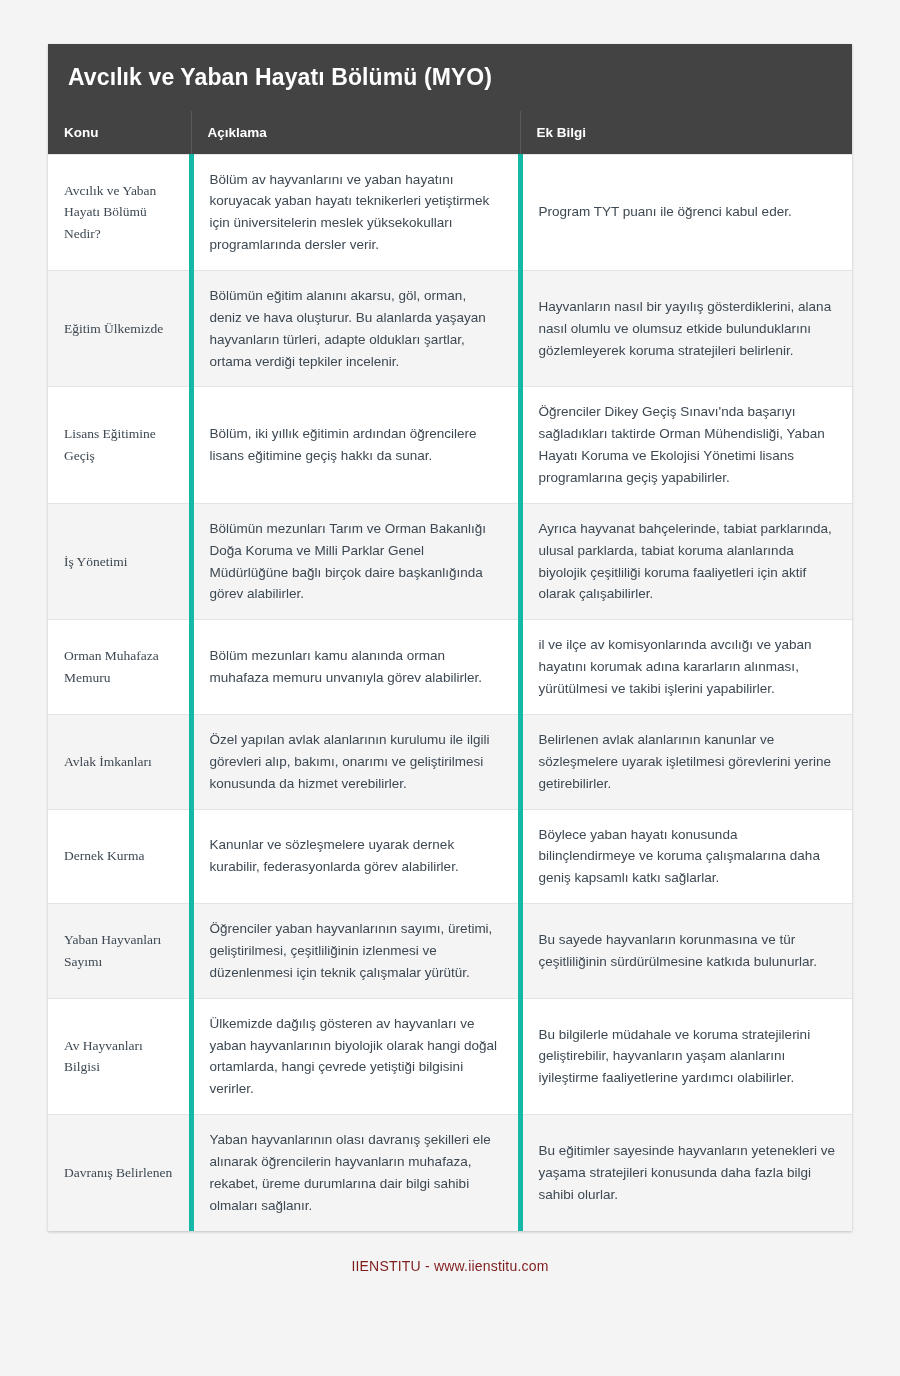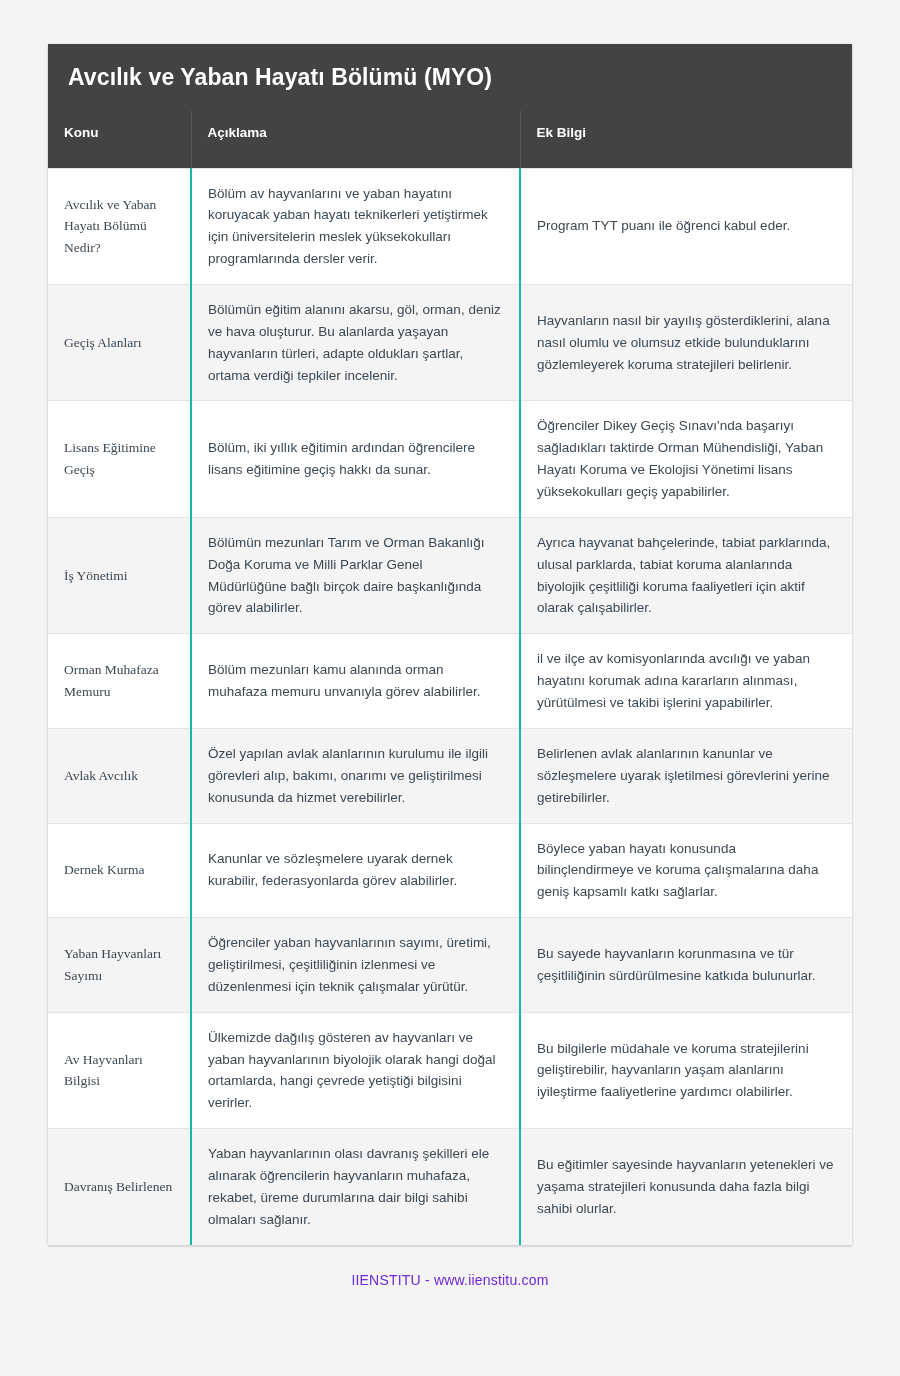"Konu" table.data-table thead th { padding: 14px 16px 28px 16px -> 14px 16px 14px 16px }
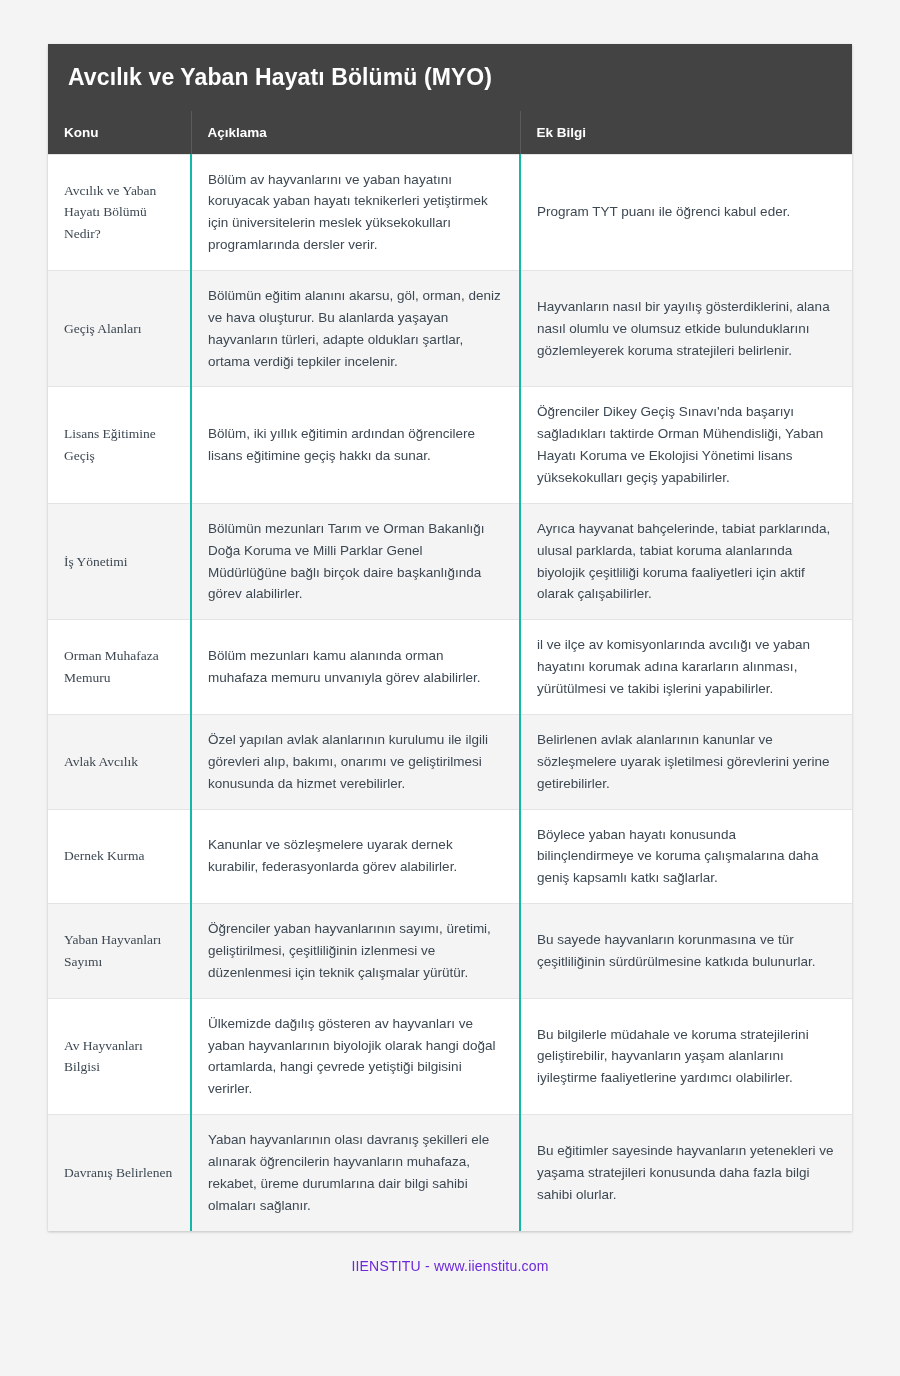"Bölüm av hayvanlarını ve yaban" table.data-table tbody td { border-left: 2px solid #14b8a6 -> 5px solid #14b8a6 }
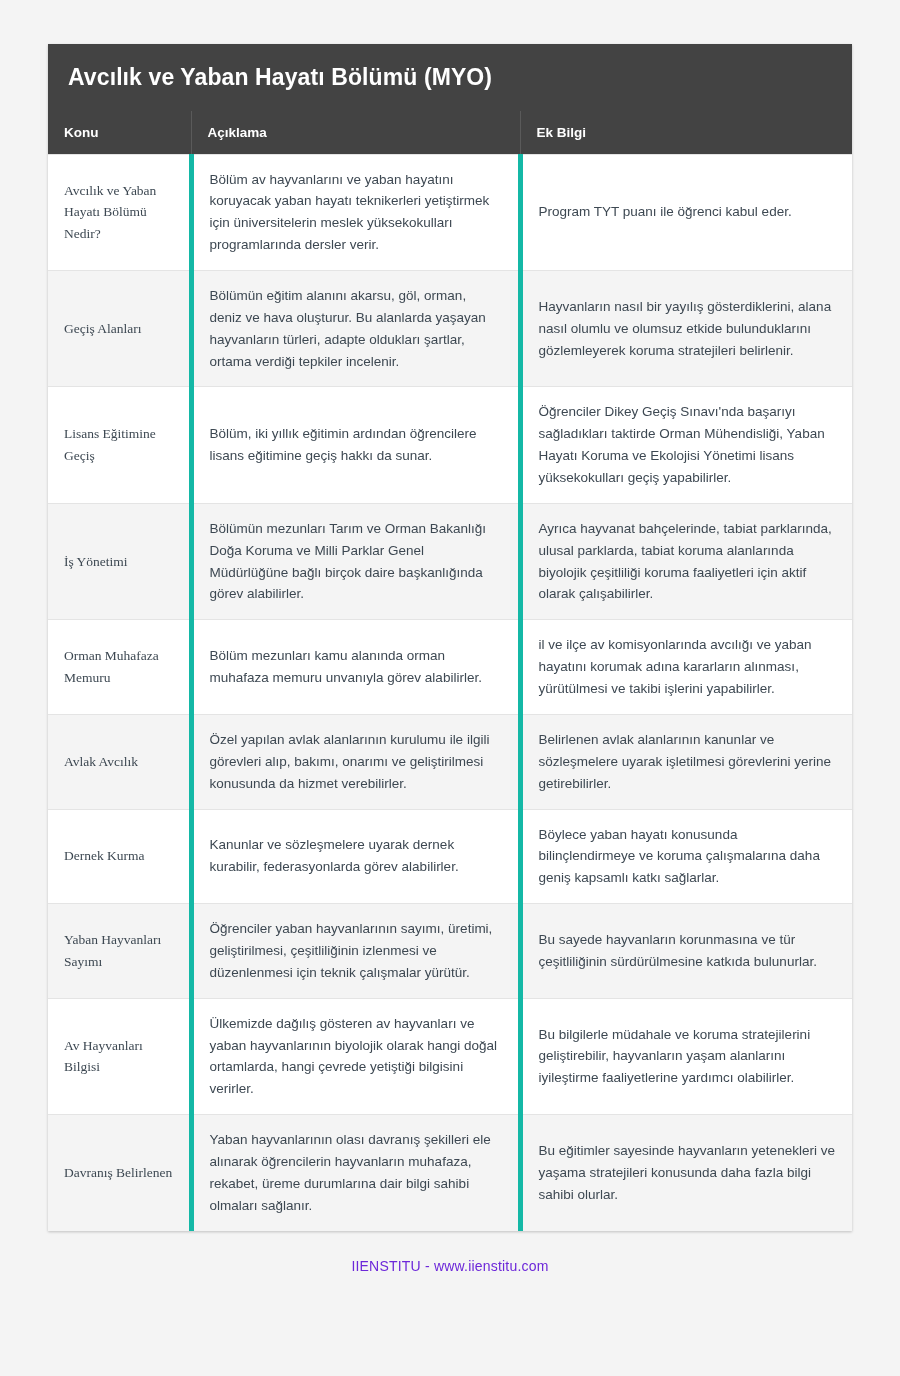"Geçiş Alanları" td { text: Geçiş Alanları -> Eğitim Ülkemizde }
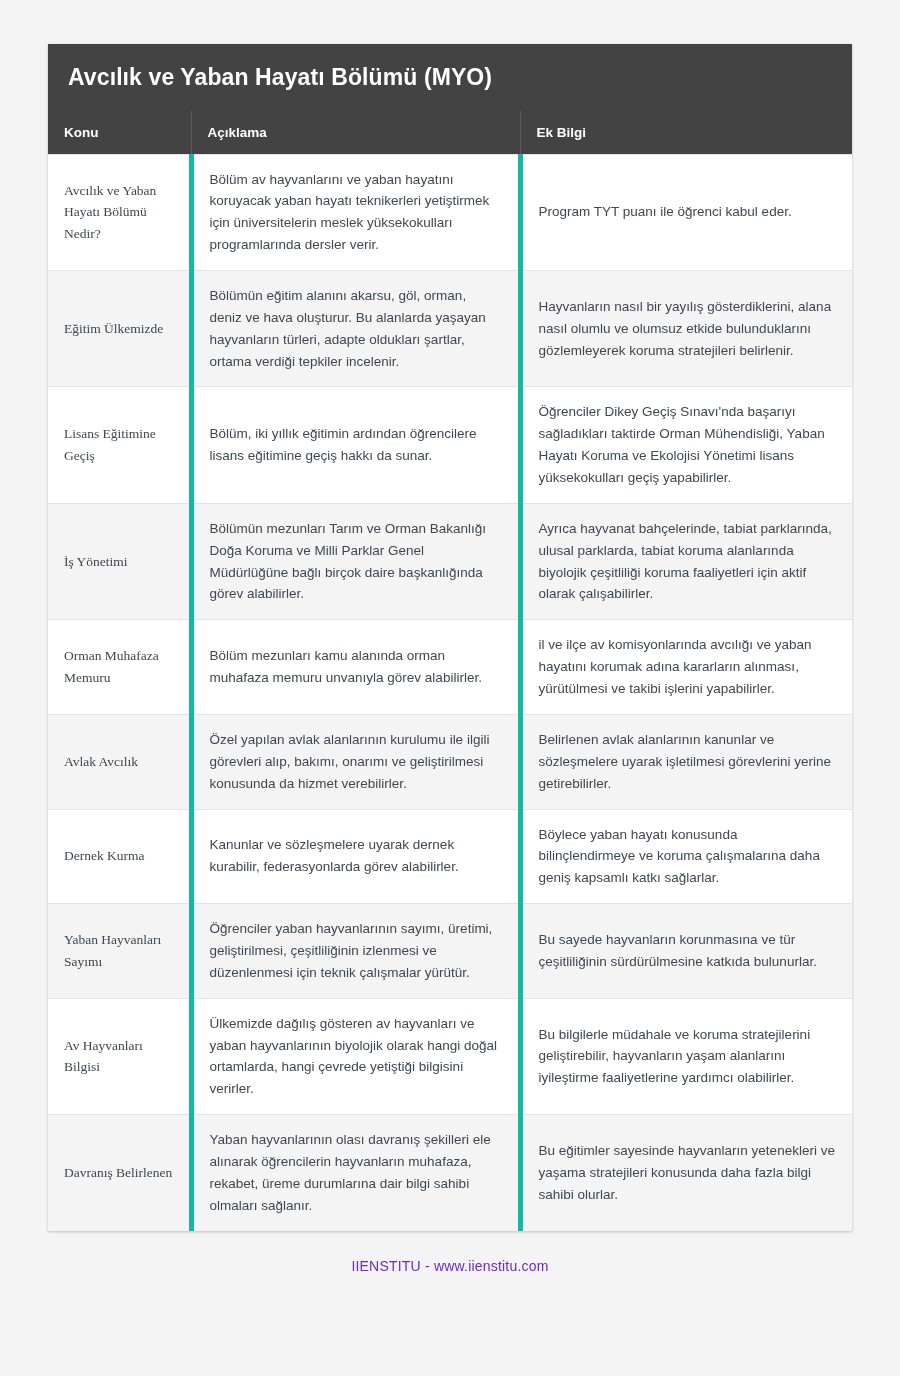"Öğrenciler Dikey Geçiş Sınavı'nda" td { text: yüksekokulları -> programlarına }
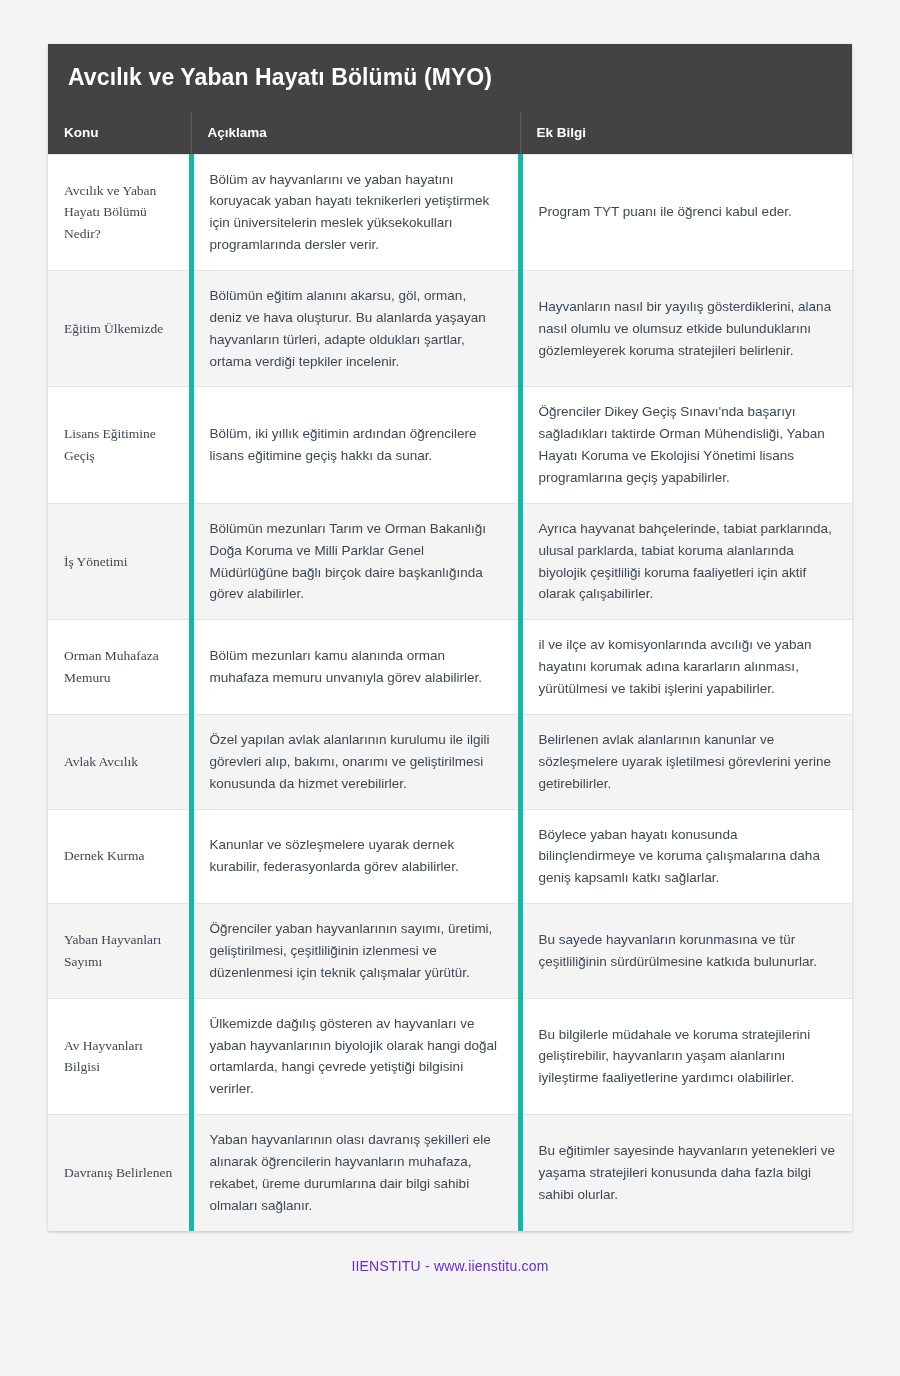"Avlak Avcılık" td { text: Avcılık -> İmkanları }
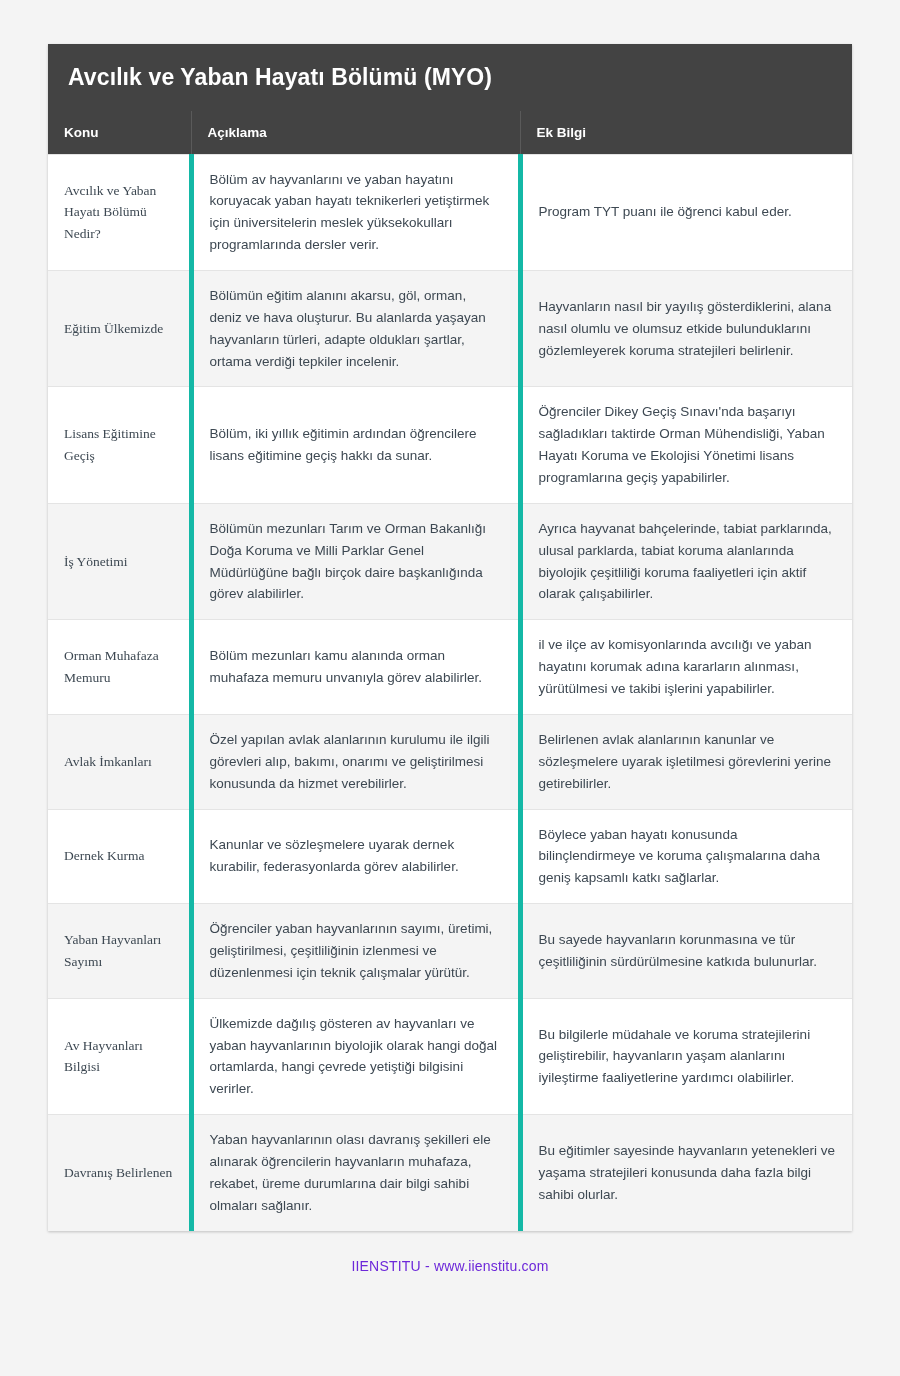"IIENSTITU - www.iienstitu.com" .footer { color: #6d28d9 -> #7f1d1d }
